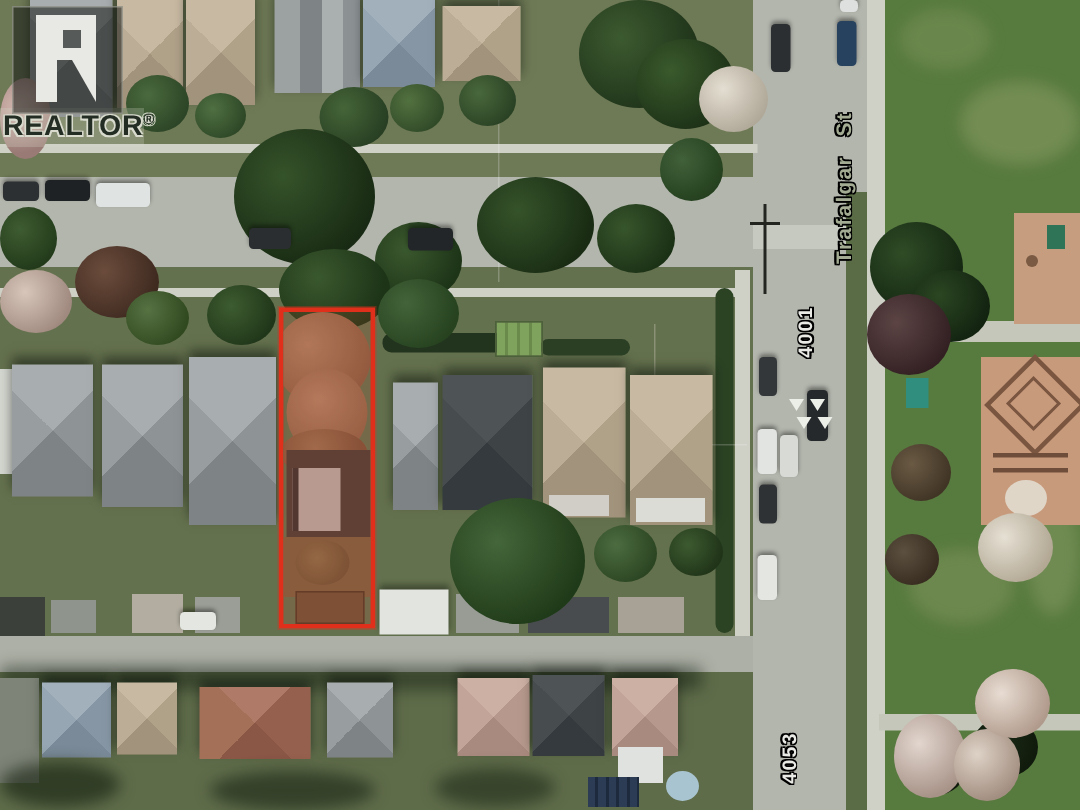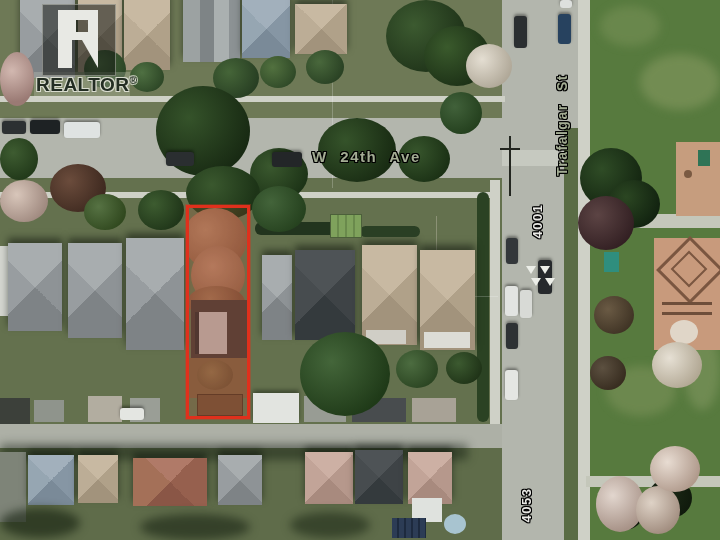"REALTOR®" div.abs { margin-left: 34px -> none }
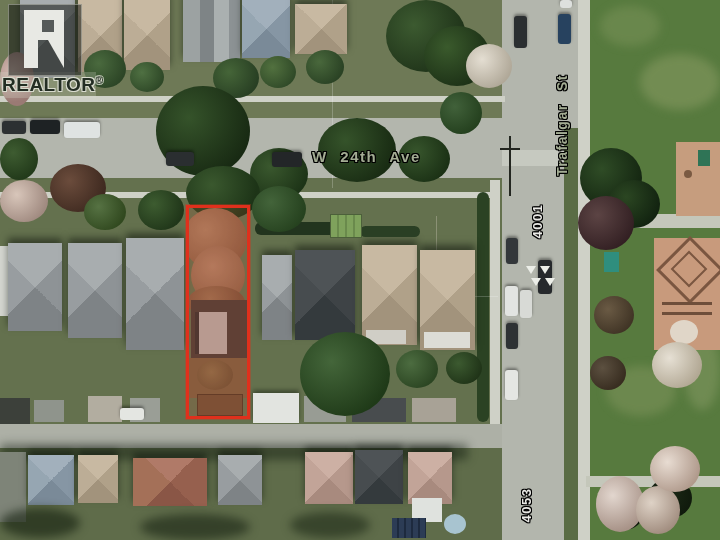"W 24th Ave" div.maplabel { html: <div>W 24th Ave</div> -> none }
